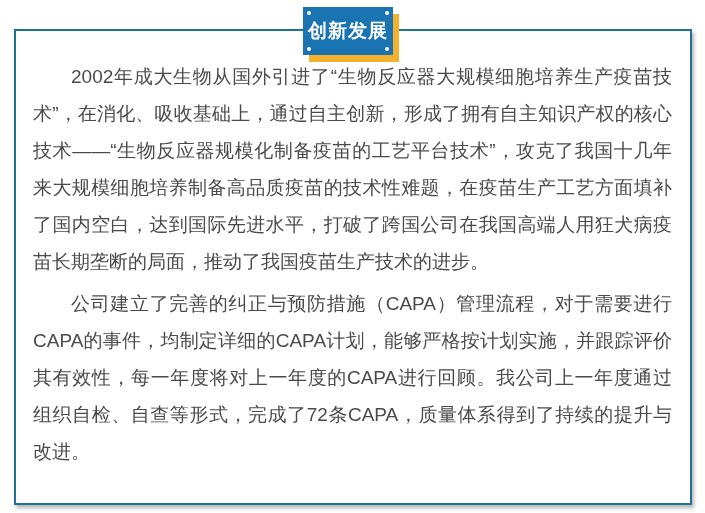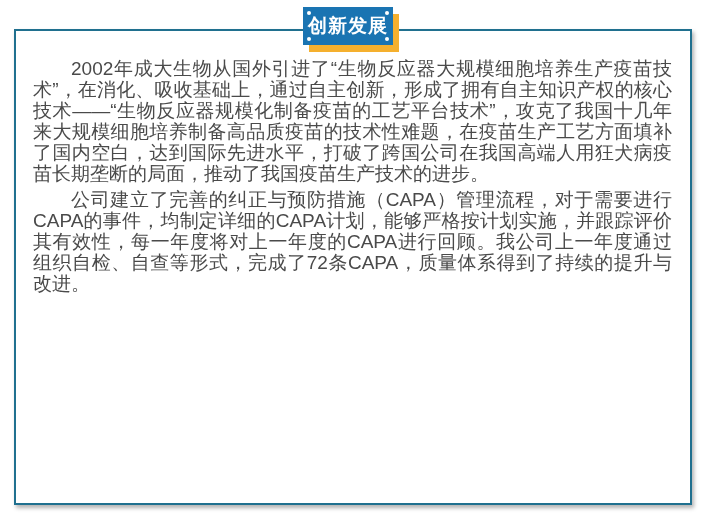"创新发展" .badge { height: 38px -> 48px }
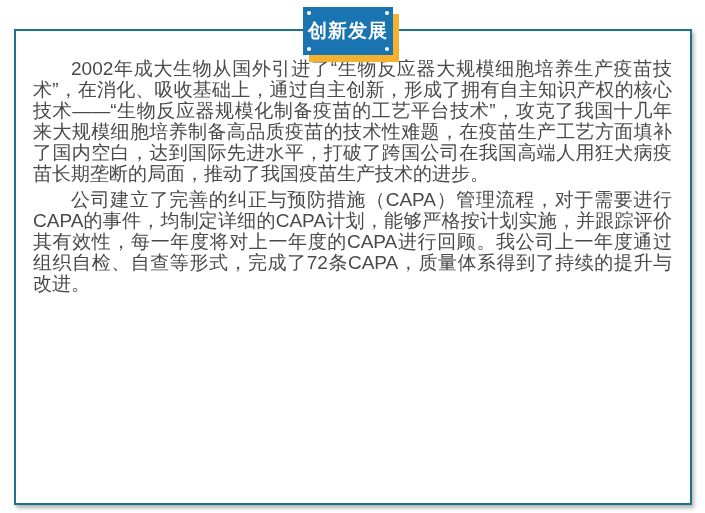"2002年成大生物从国外引进了“生物反应器大规模细胞培养生产疫苗技术”，在消化、" .panel p { line-height: 21px -> 37px }
